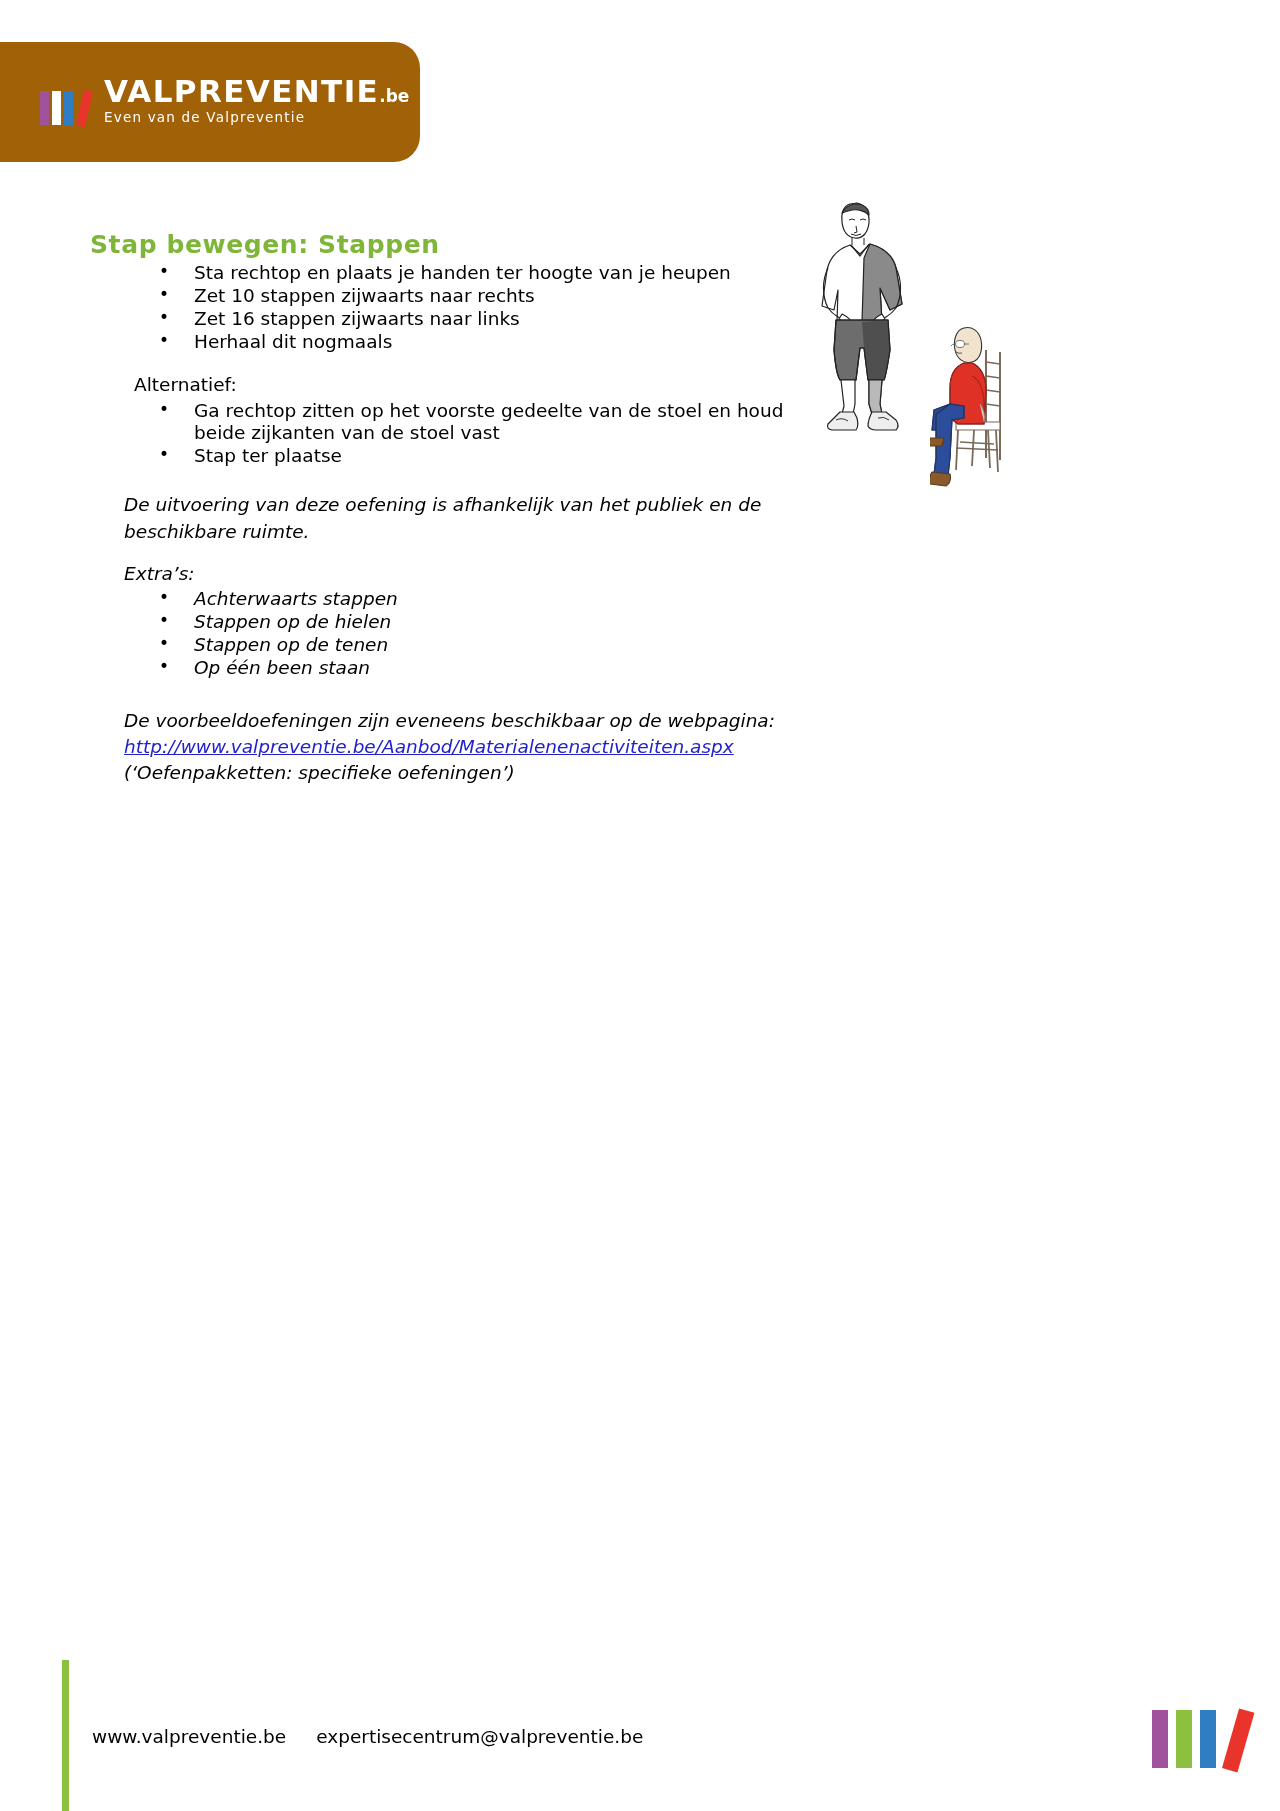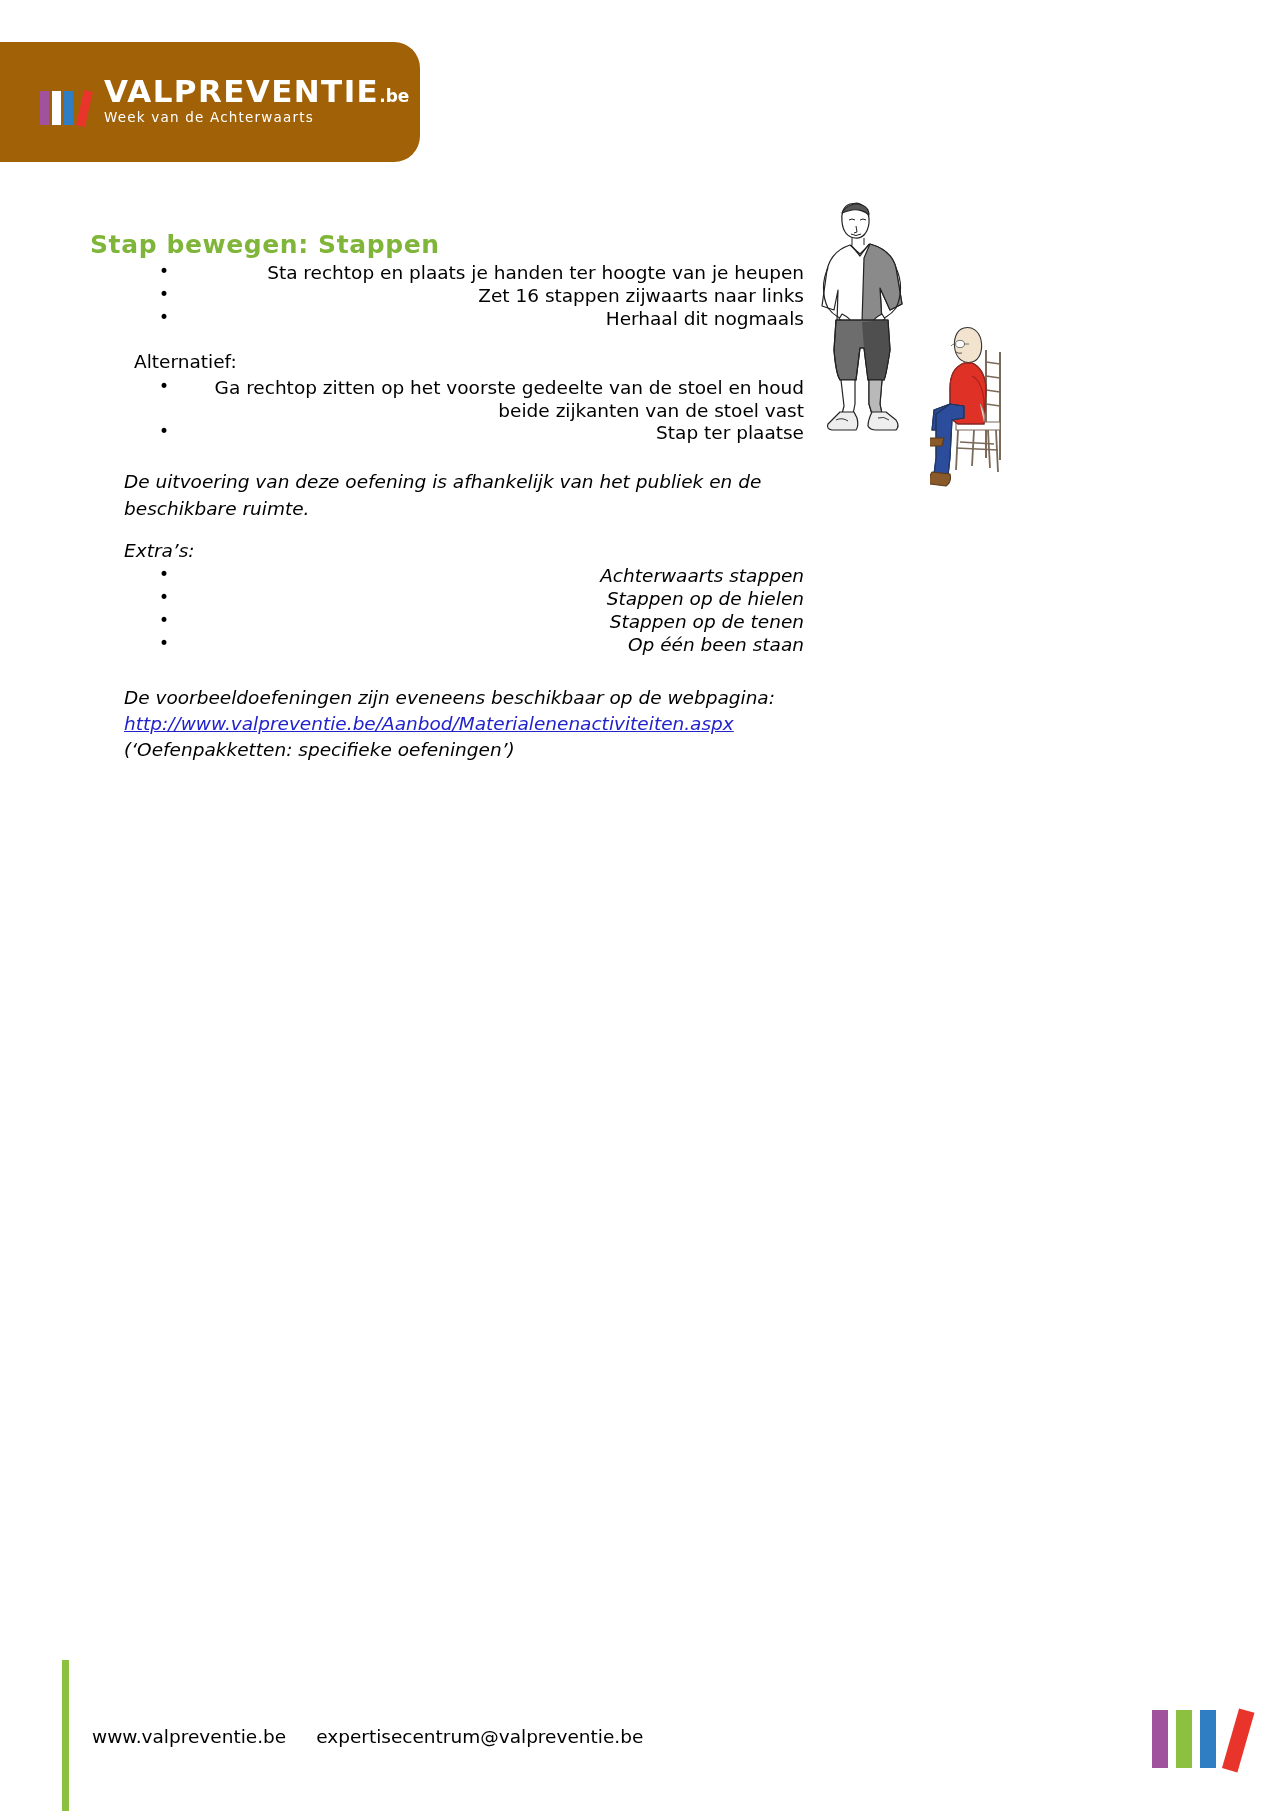"Week van de Achterwaarts" div.logo-sub { text: Week van de Achterwaarts -> Even van de Valpreventie }
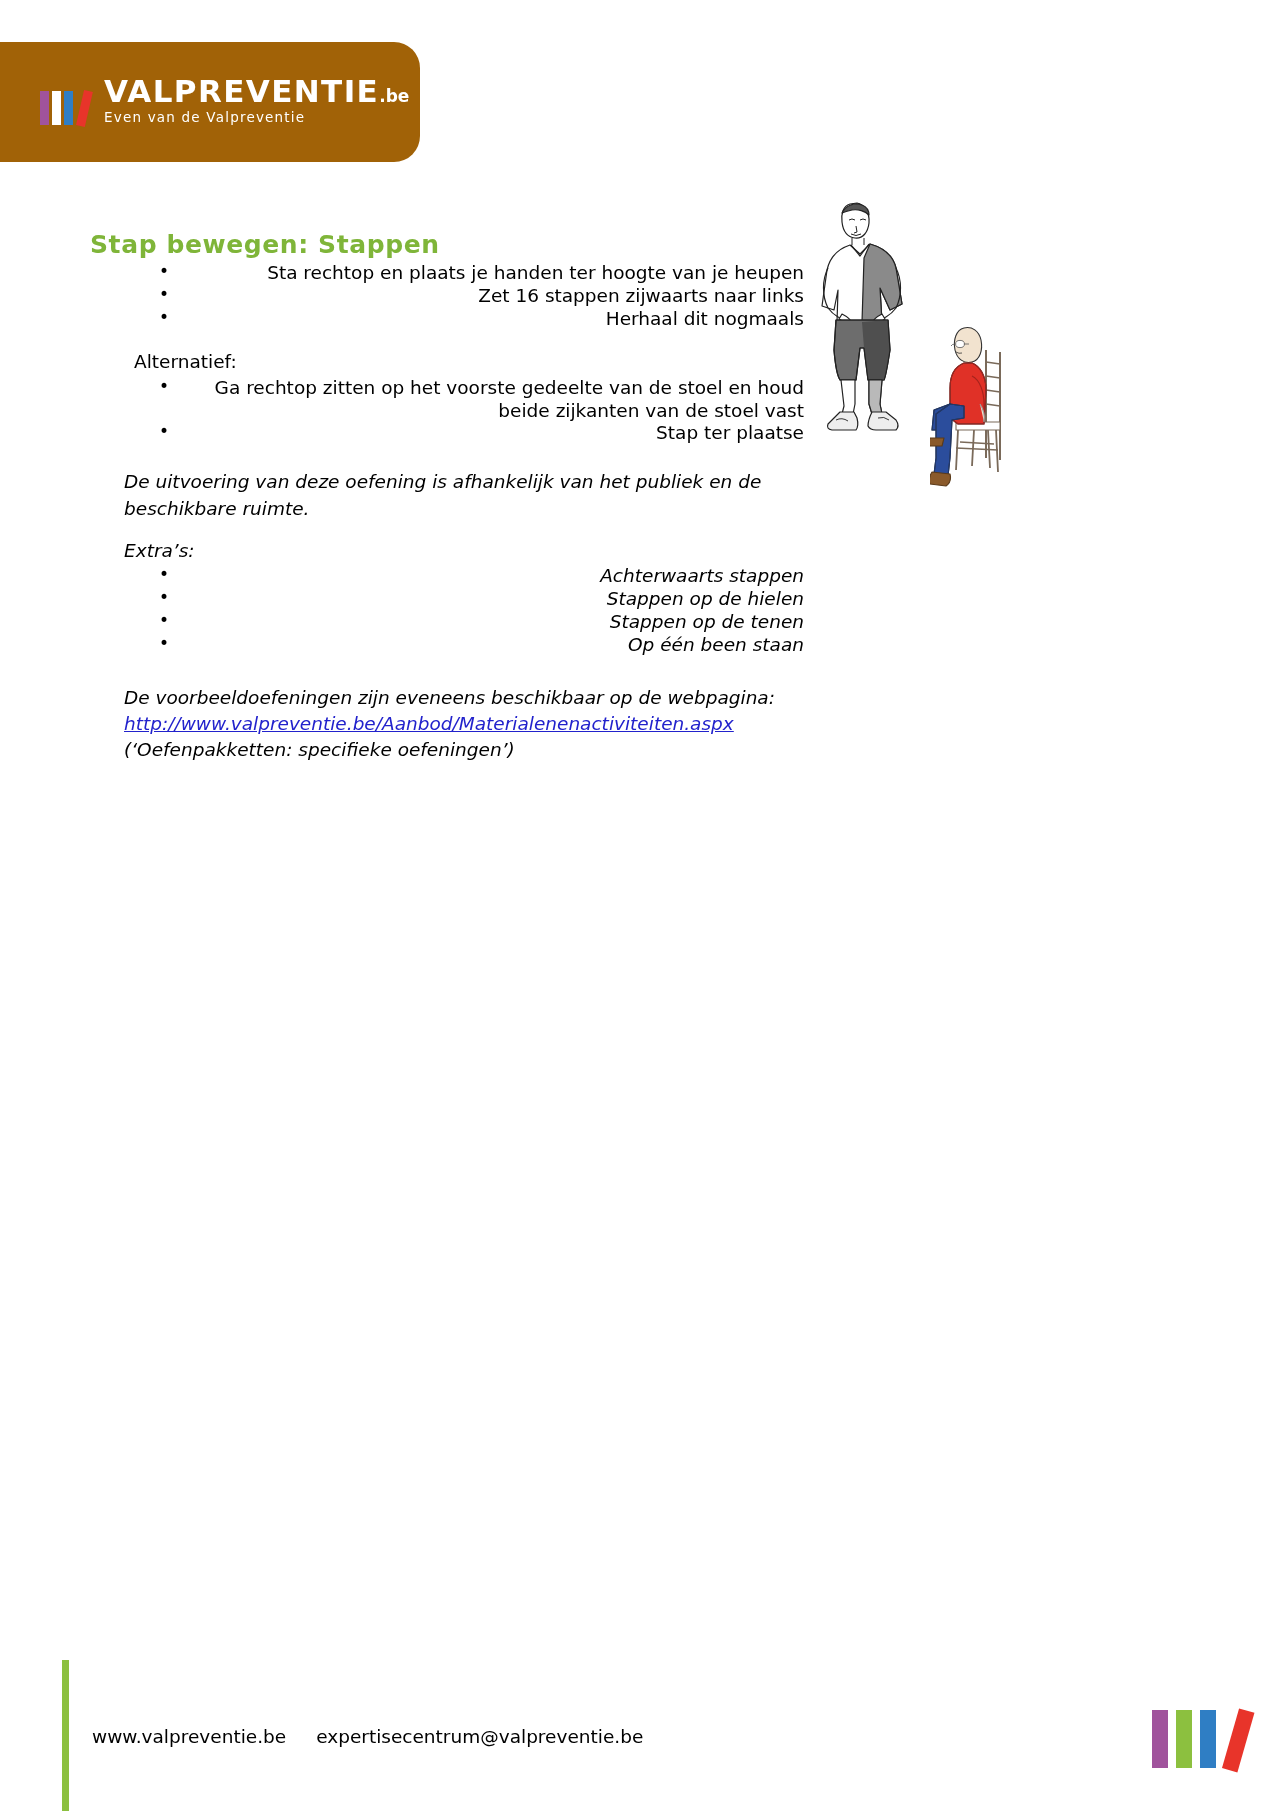"Sta rechtop en plaats je" ul.bullets > li { text-align: right -> none }
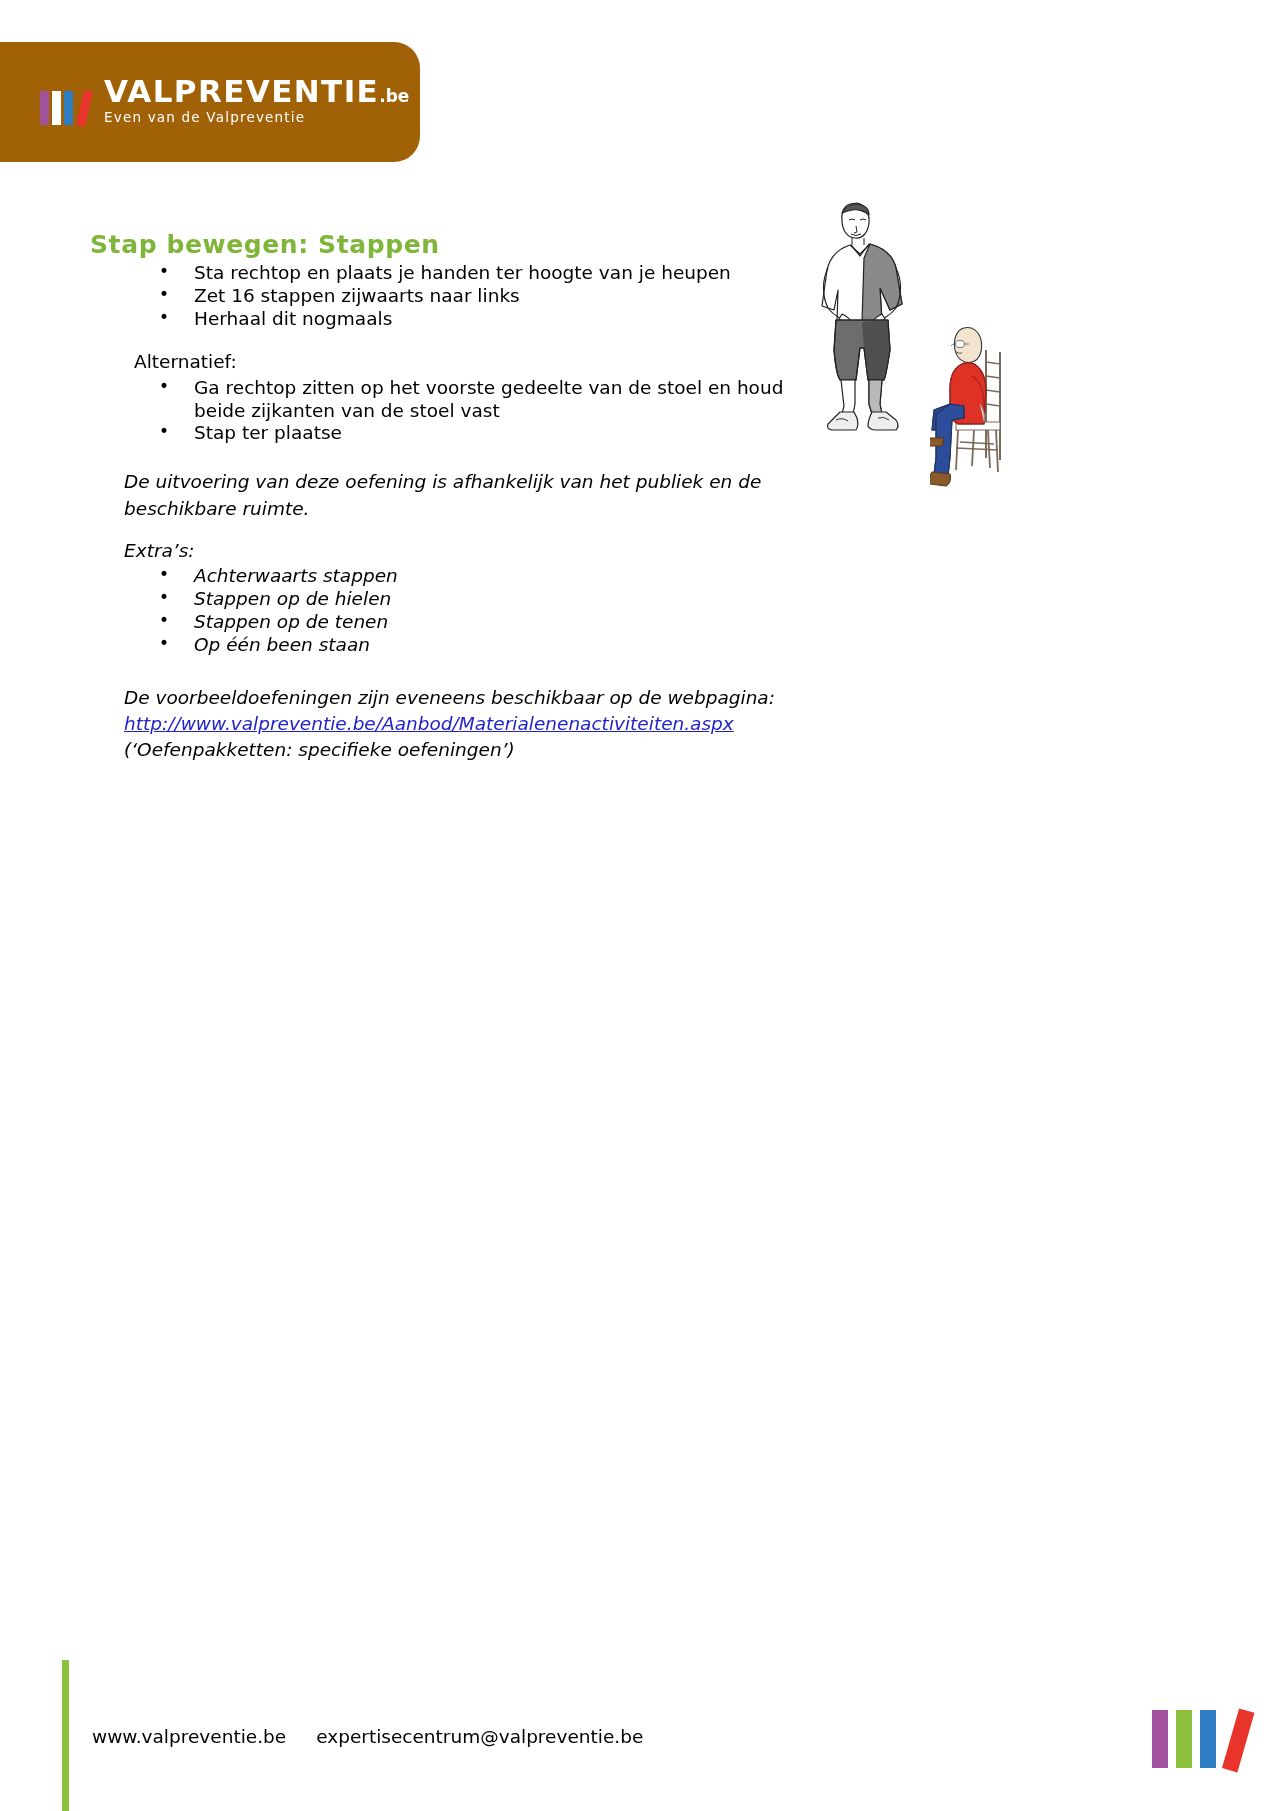"Zet 10 stappen zijwaarts naar" li { html: none -> <li>Zet 10 stappen zijwaarts naar rechts</li> }
